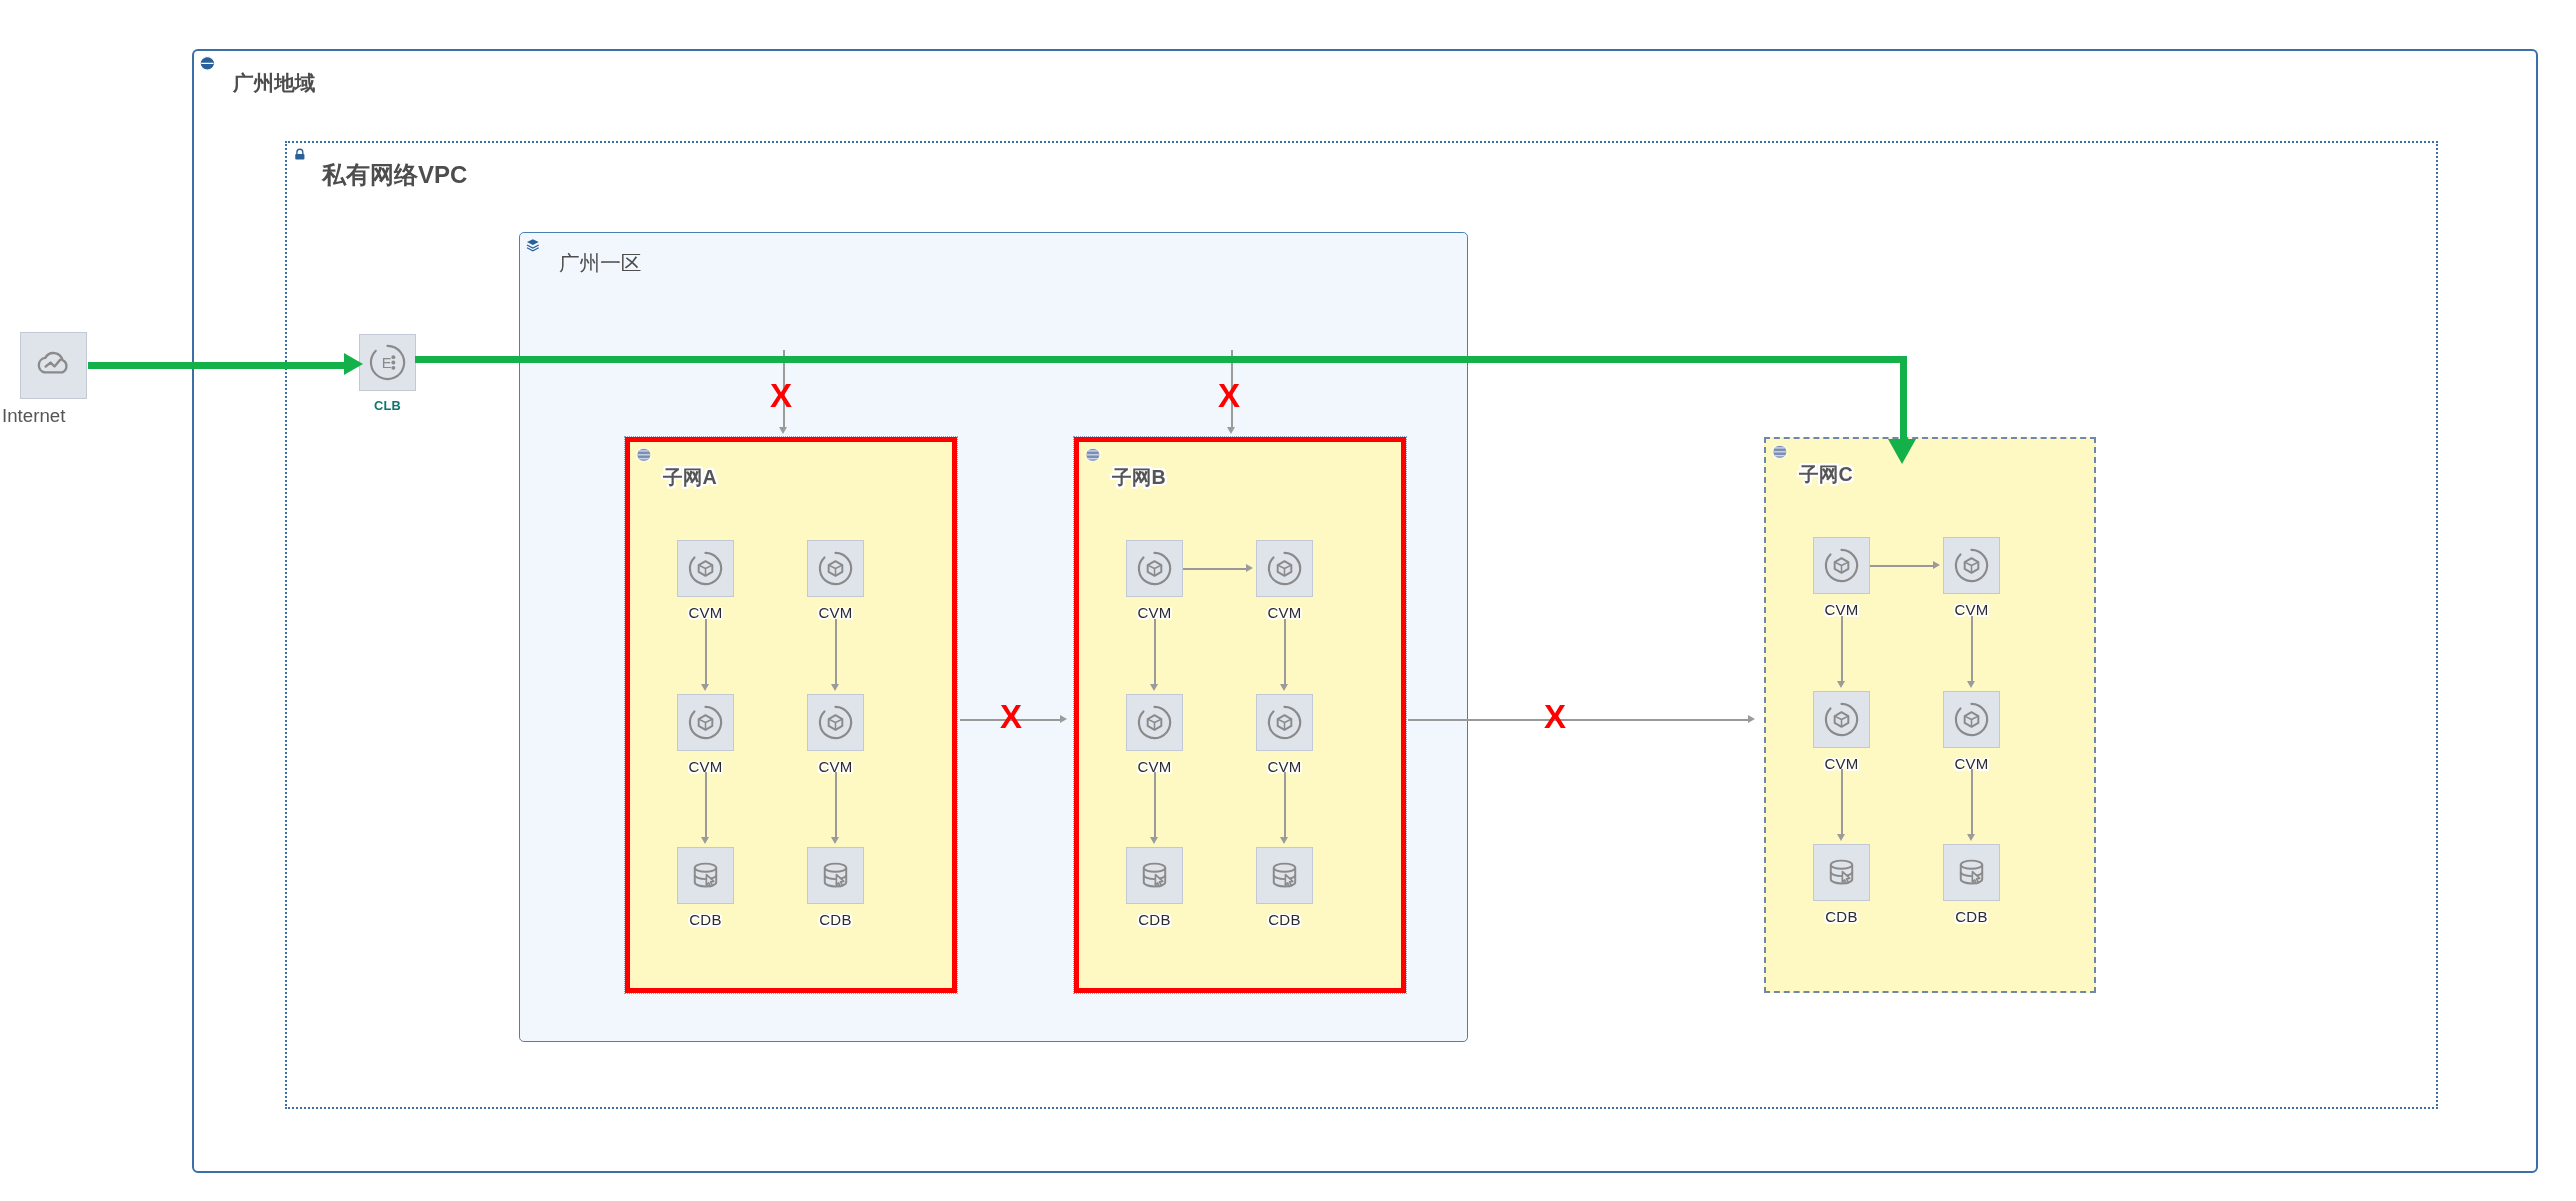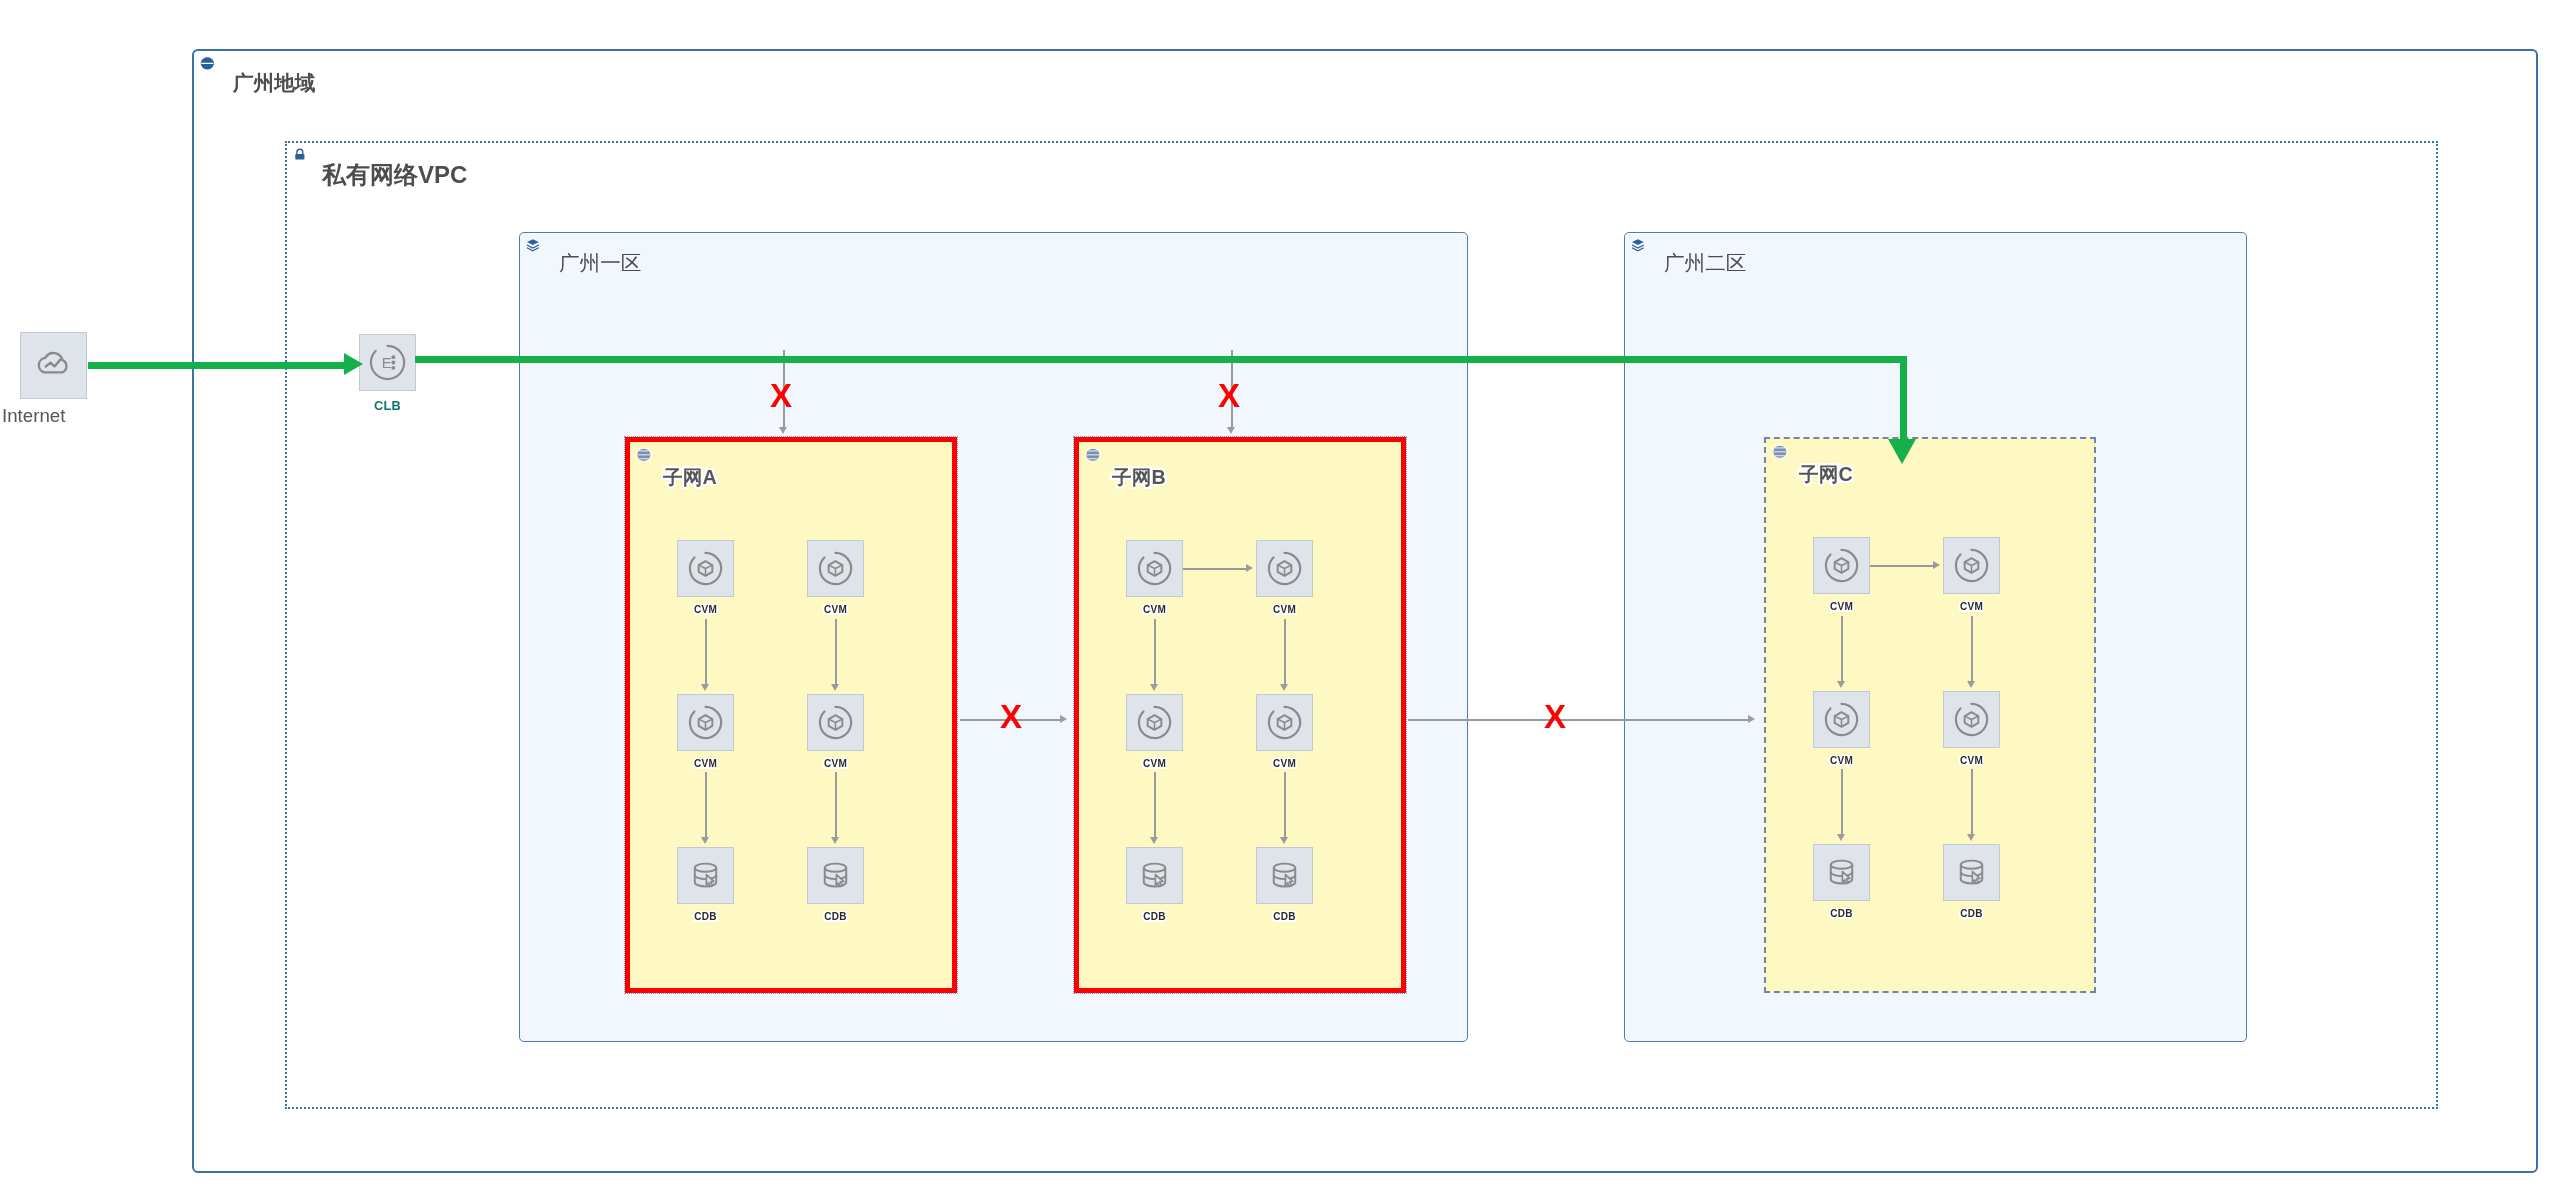"广州二区" div.abs { html: <div> <span> <svg> <path></path> <path></path> <path></path> </svg> </span> <div>广州二区</div> </div> -> none }
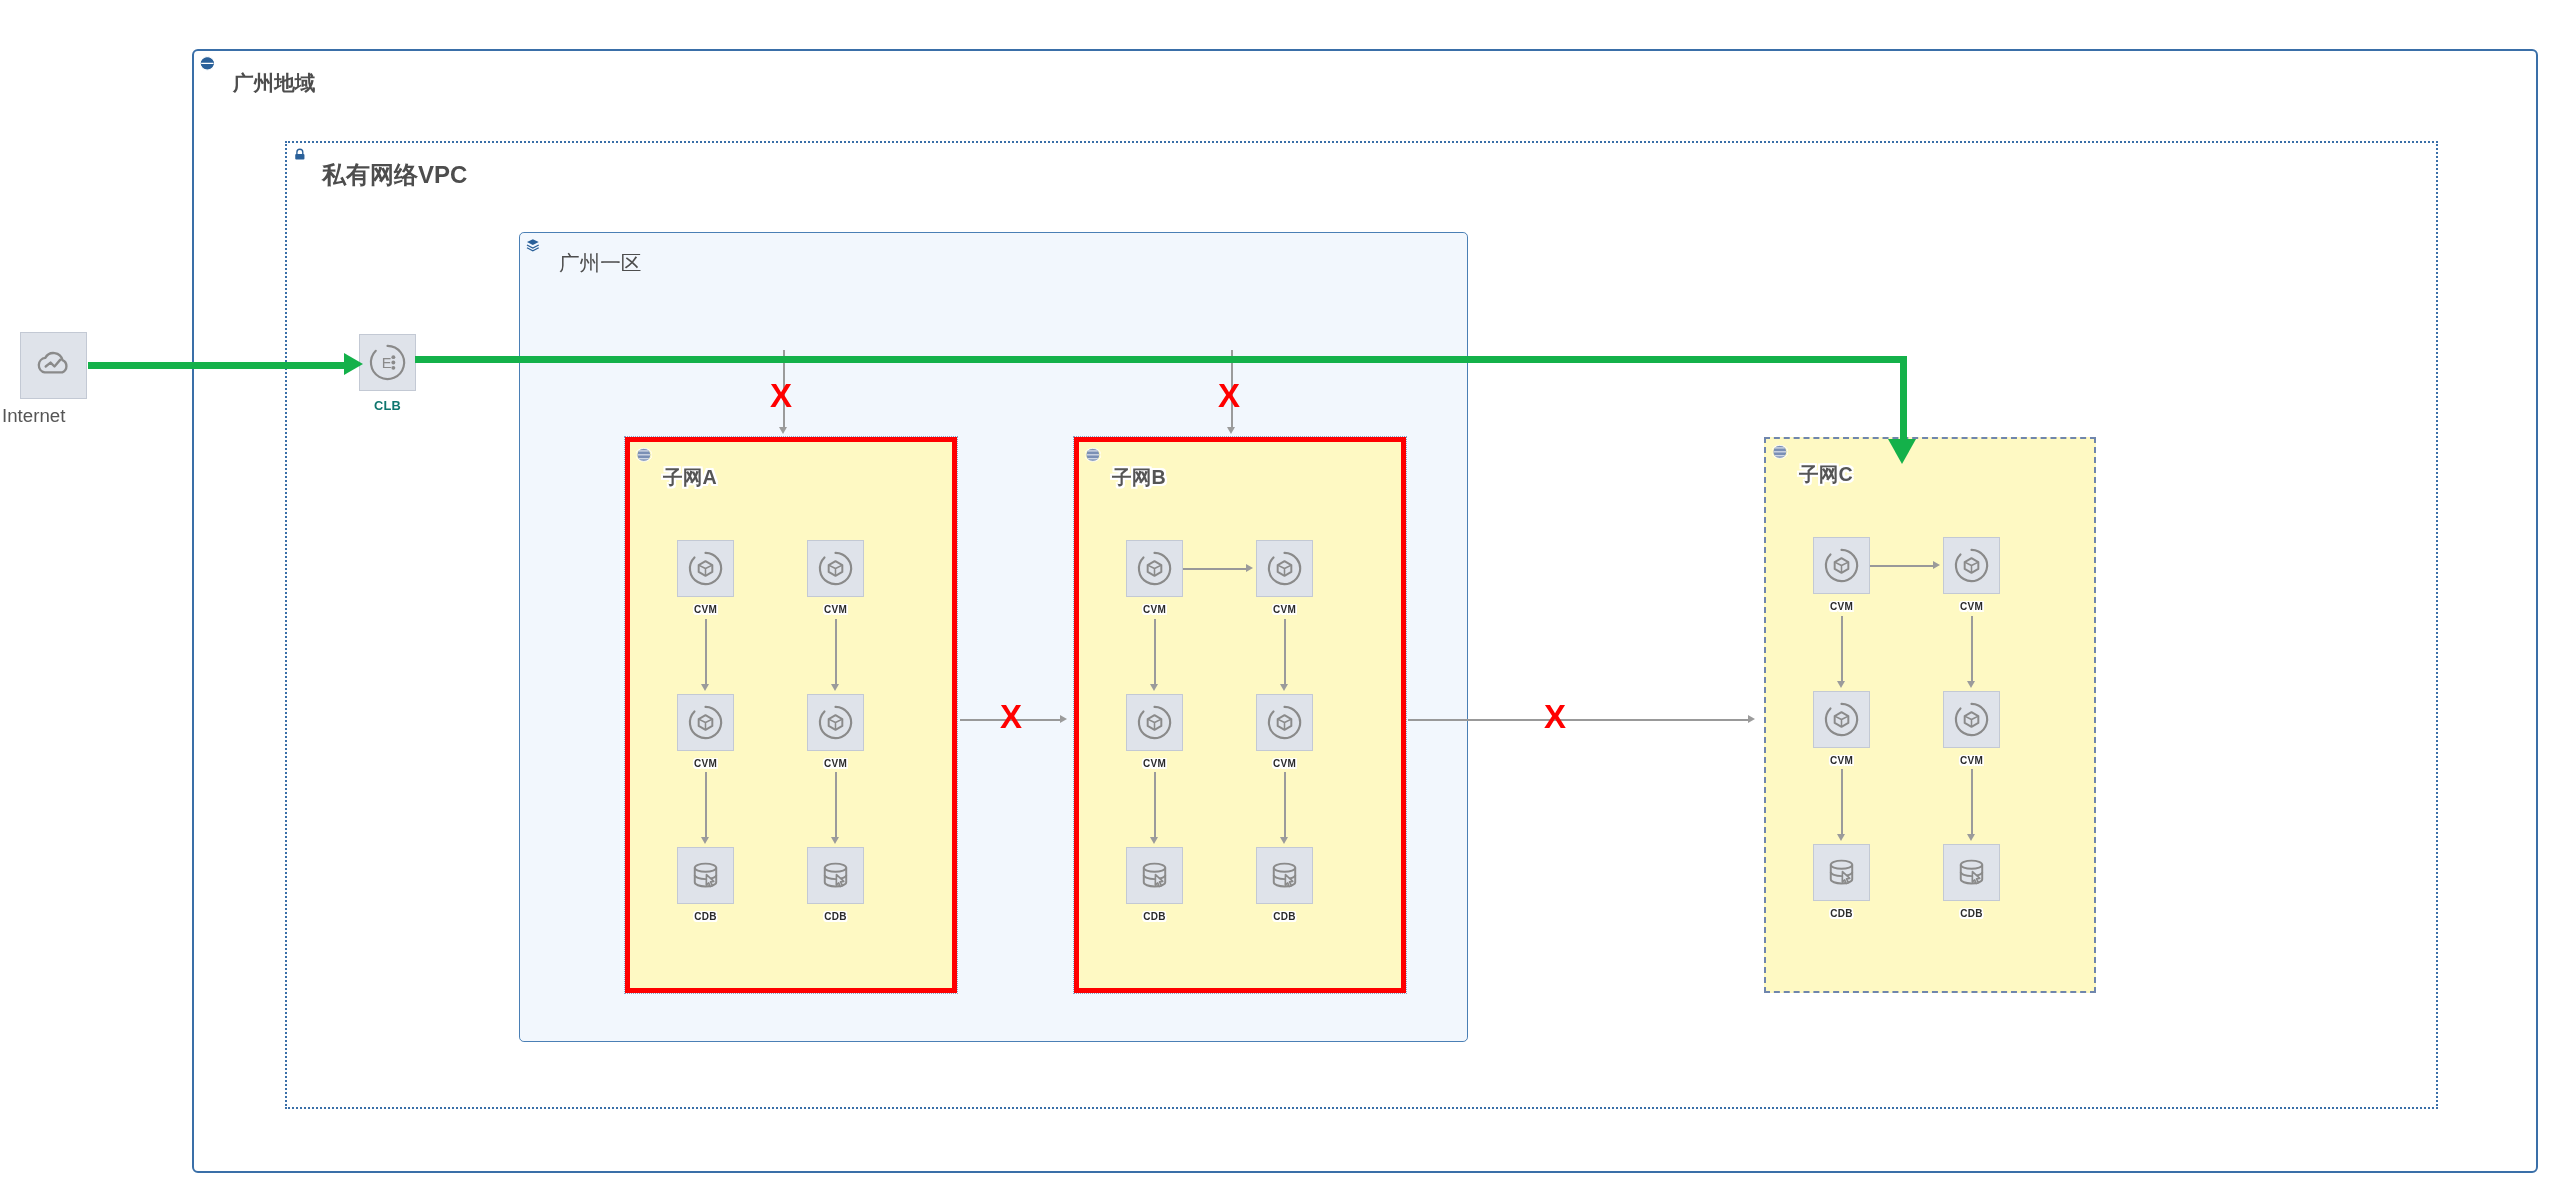"CVM" .node-label { font-size: 10px -> 15px; font-weight: 700 -> 400 }
